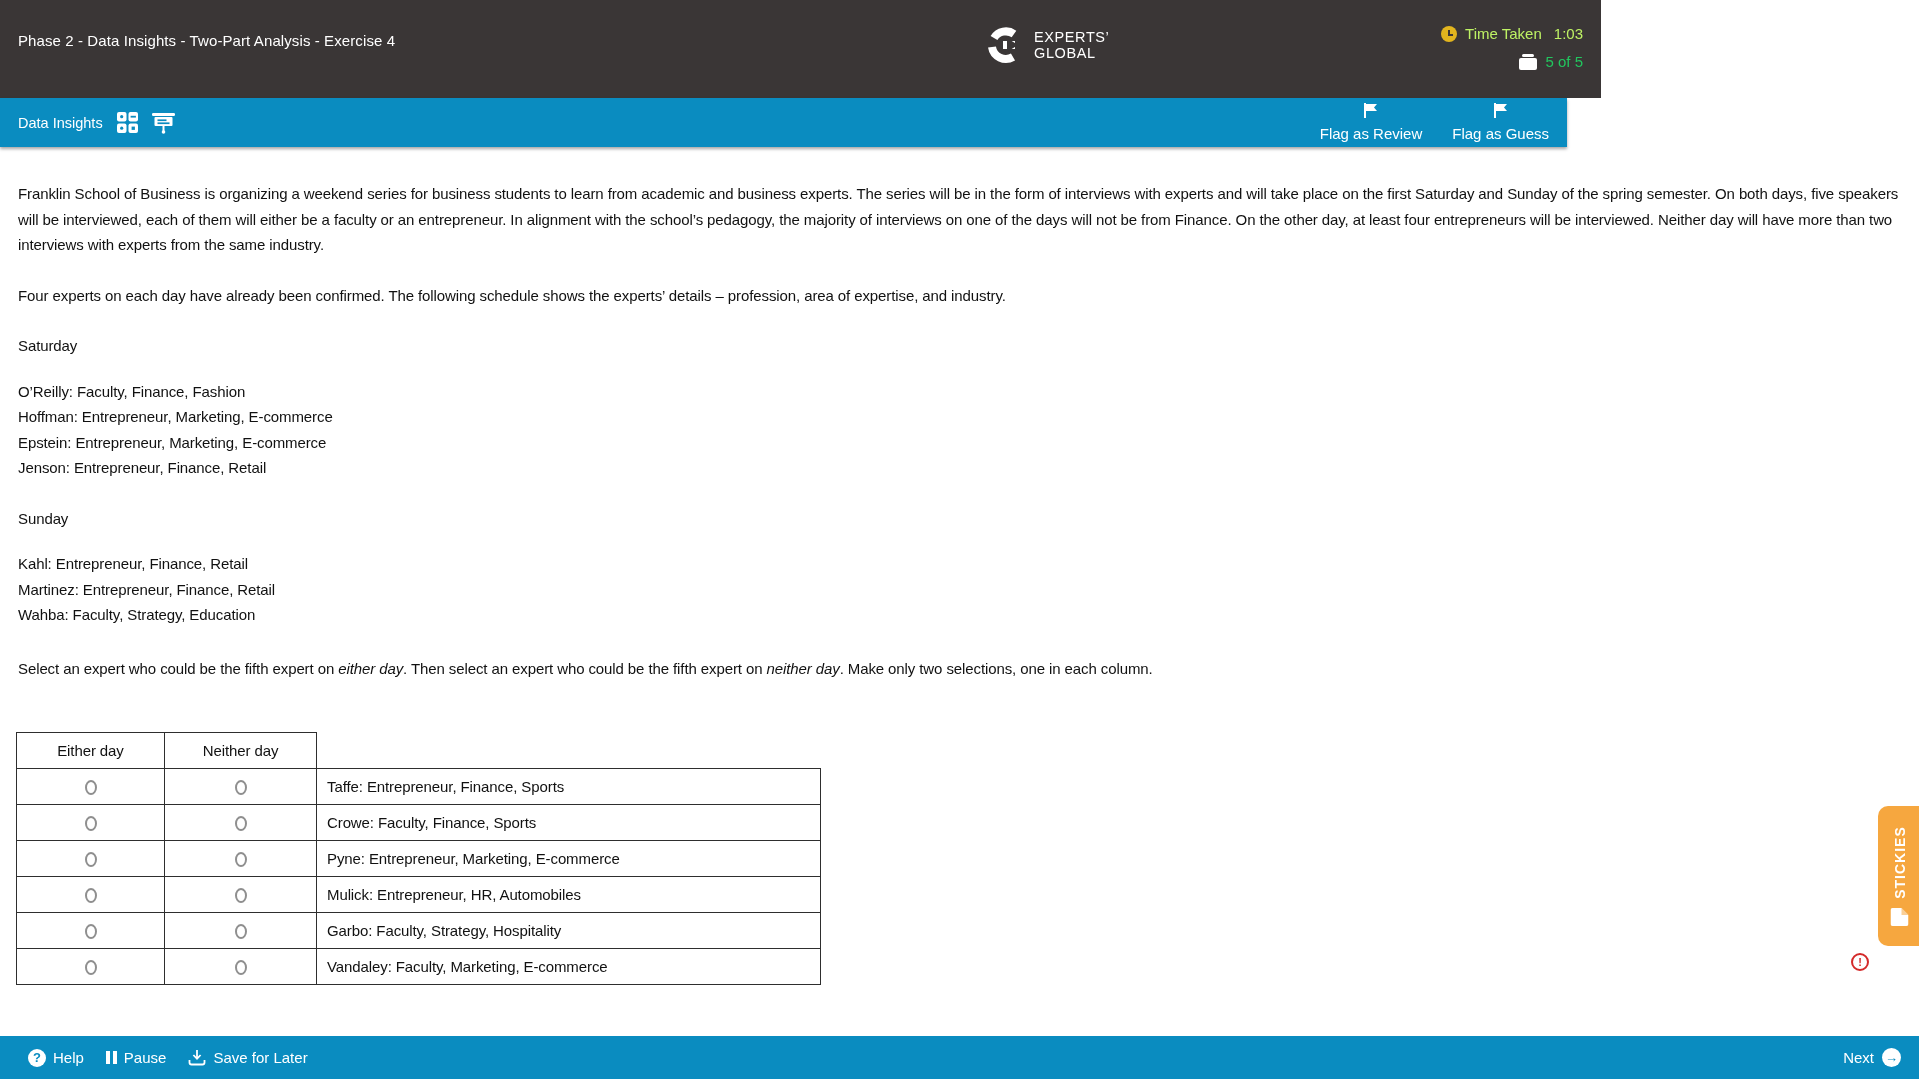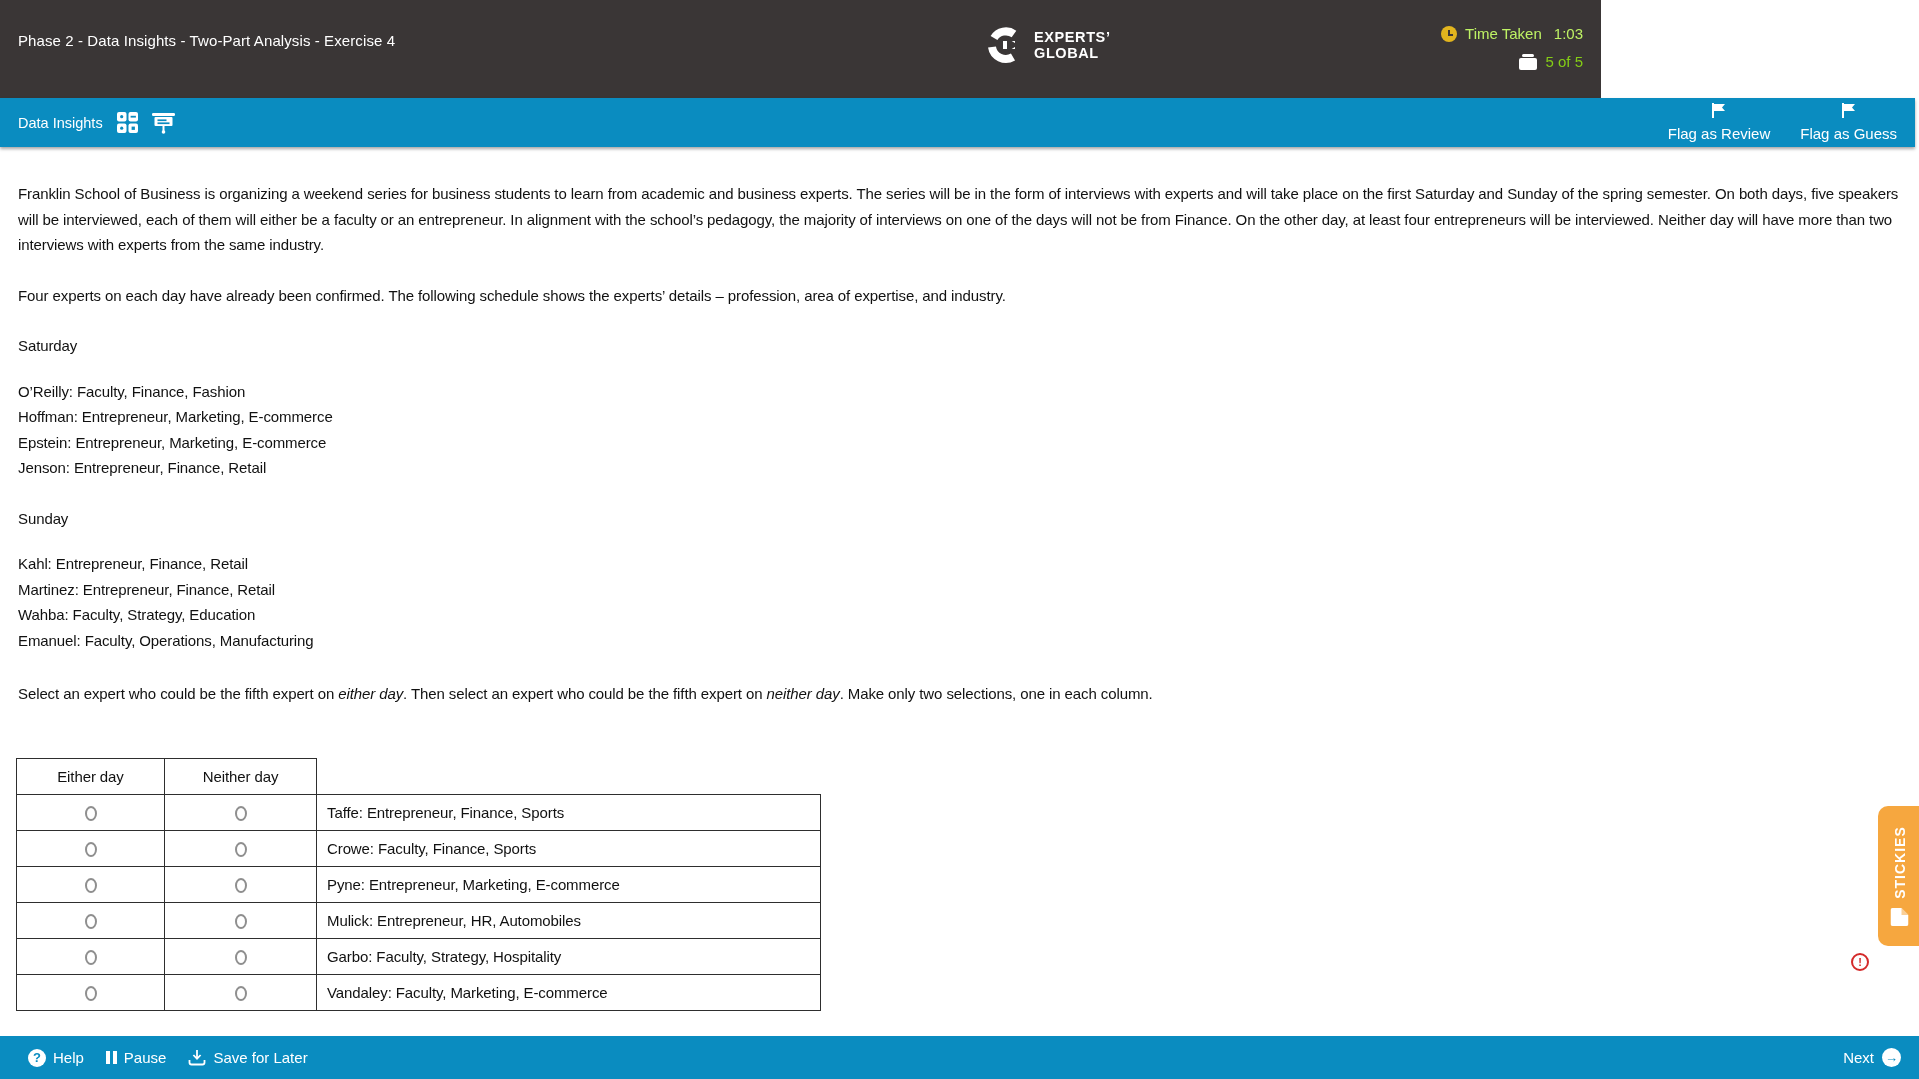"EXPERTS’" .logo-text { font-weight: bold -> normal }
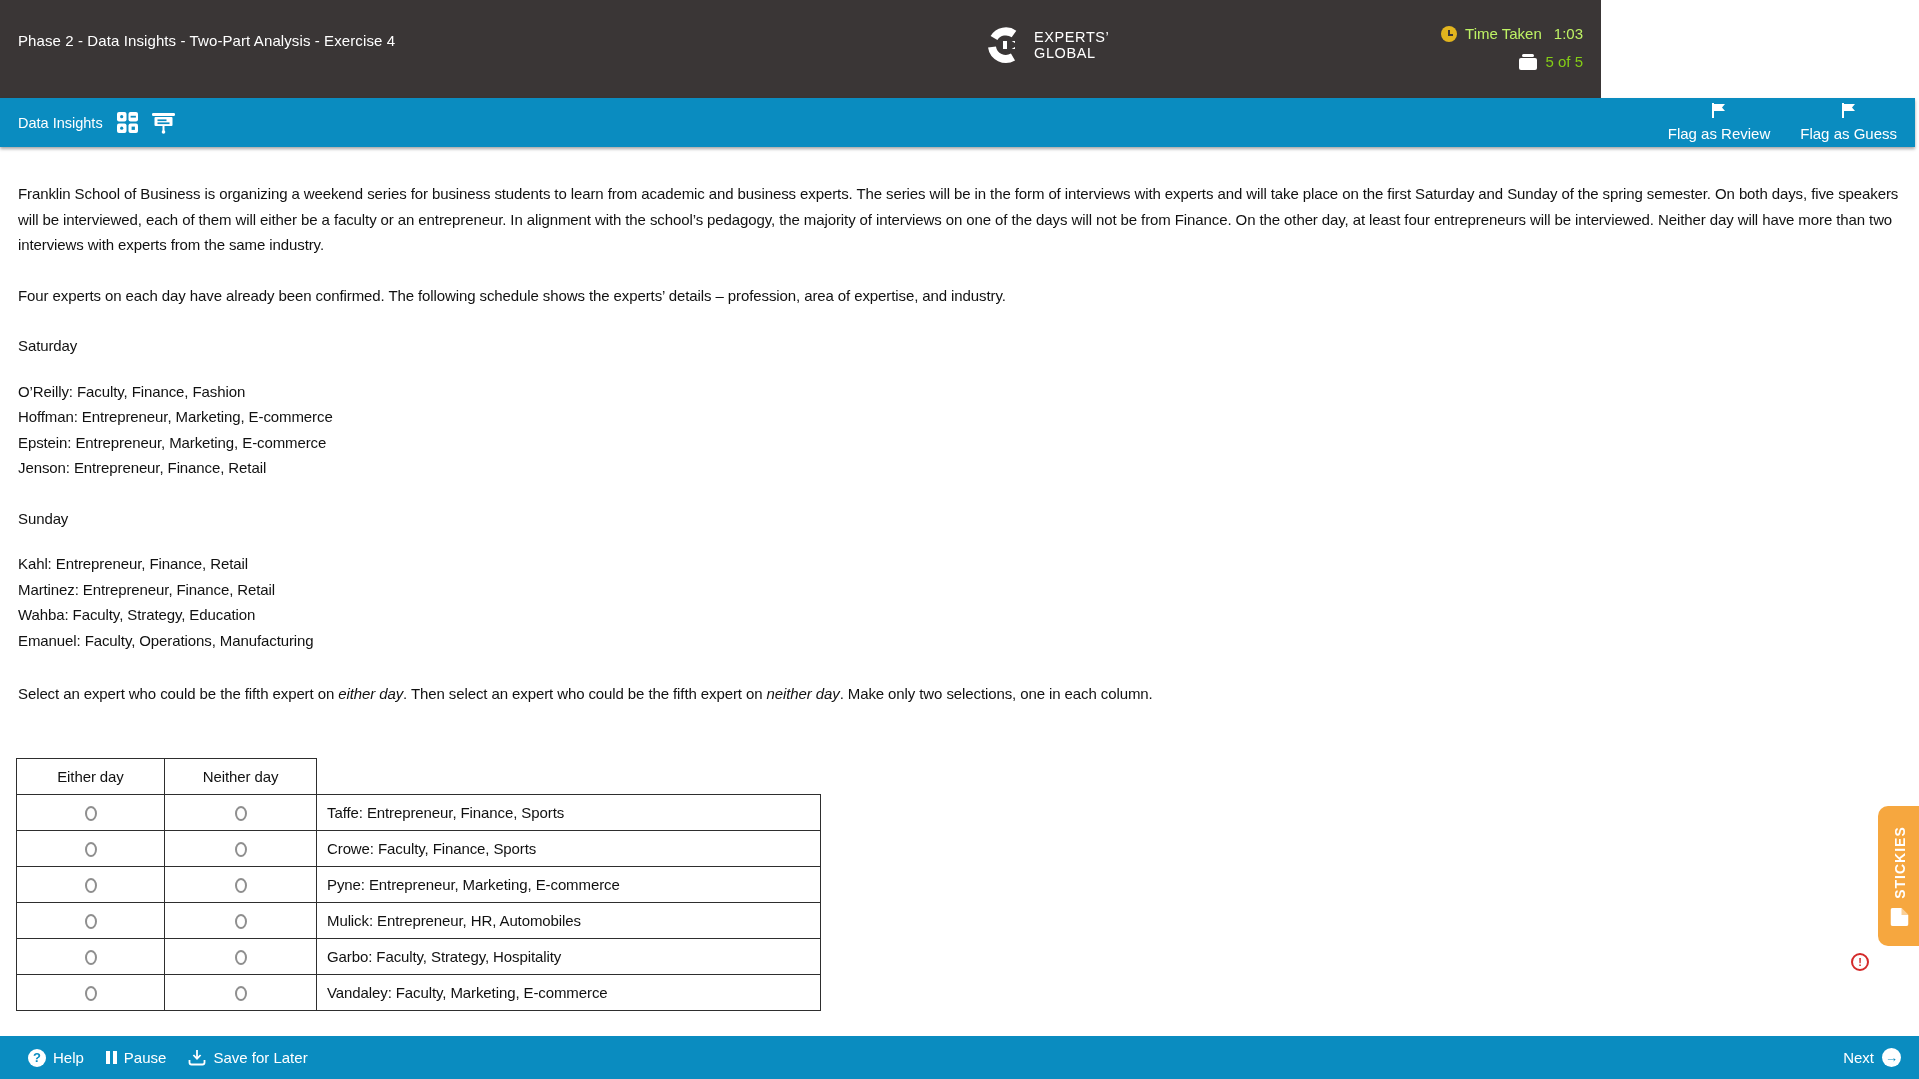"5 of 5" .progress-row { color: #84cc16 -> #22c55e }
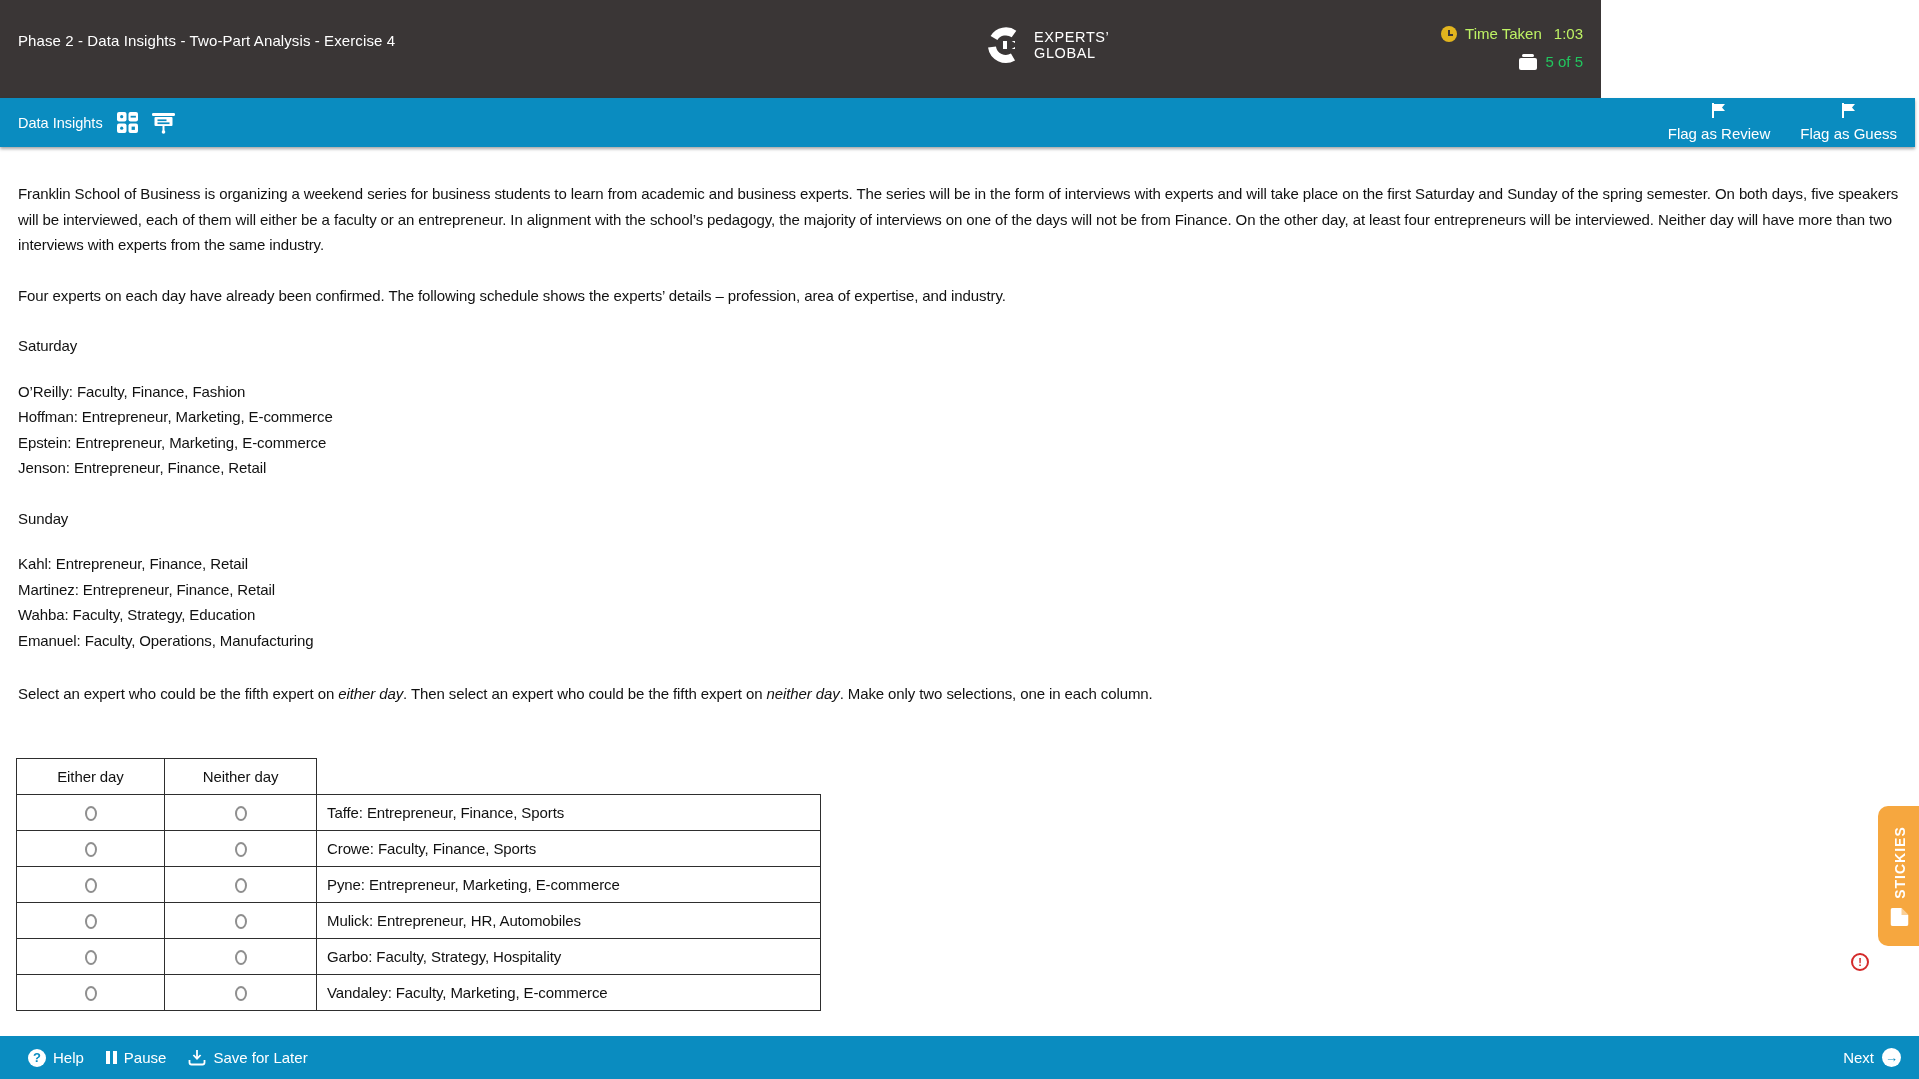"Data Insights" .navbar { width: 1915px -> 1567px }
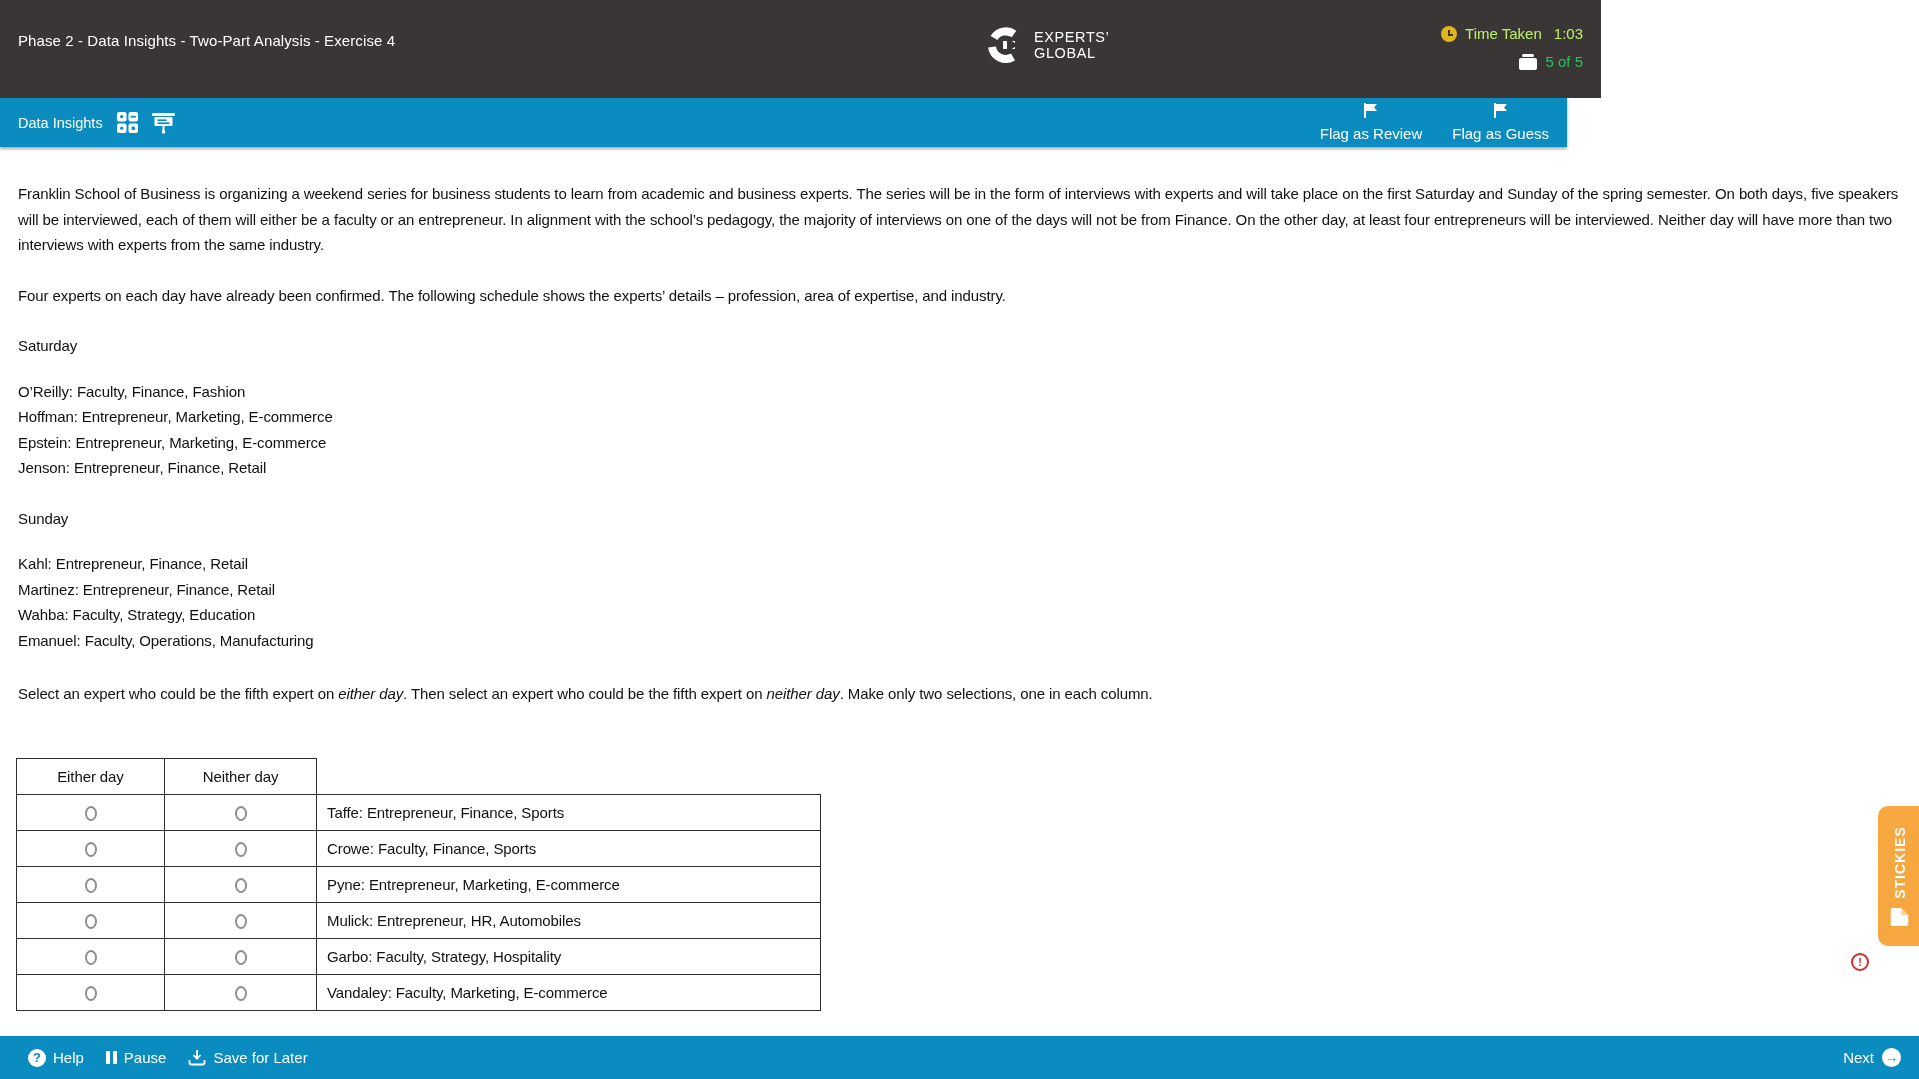"Emanuel: Faculty, Operations," div.line { html: <div>Emanuel: Faculty, Operations, Manufacturing</div> -> none }
